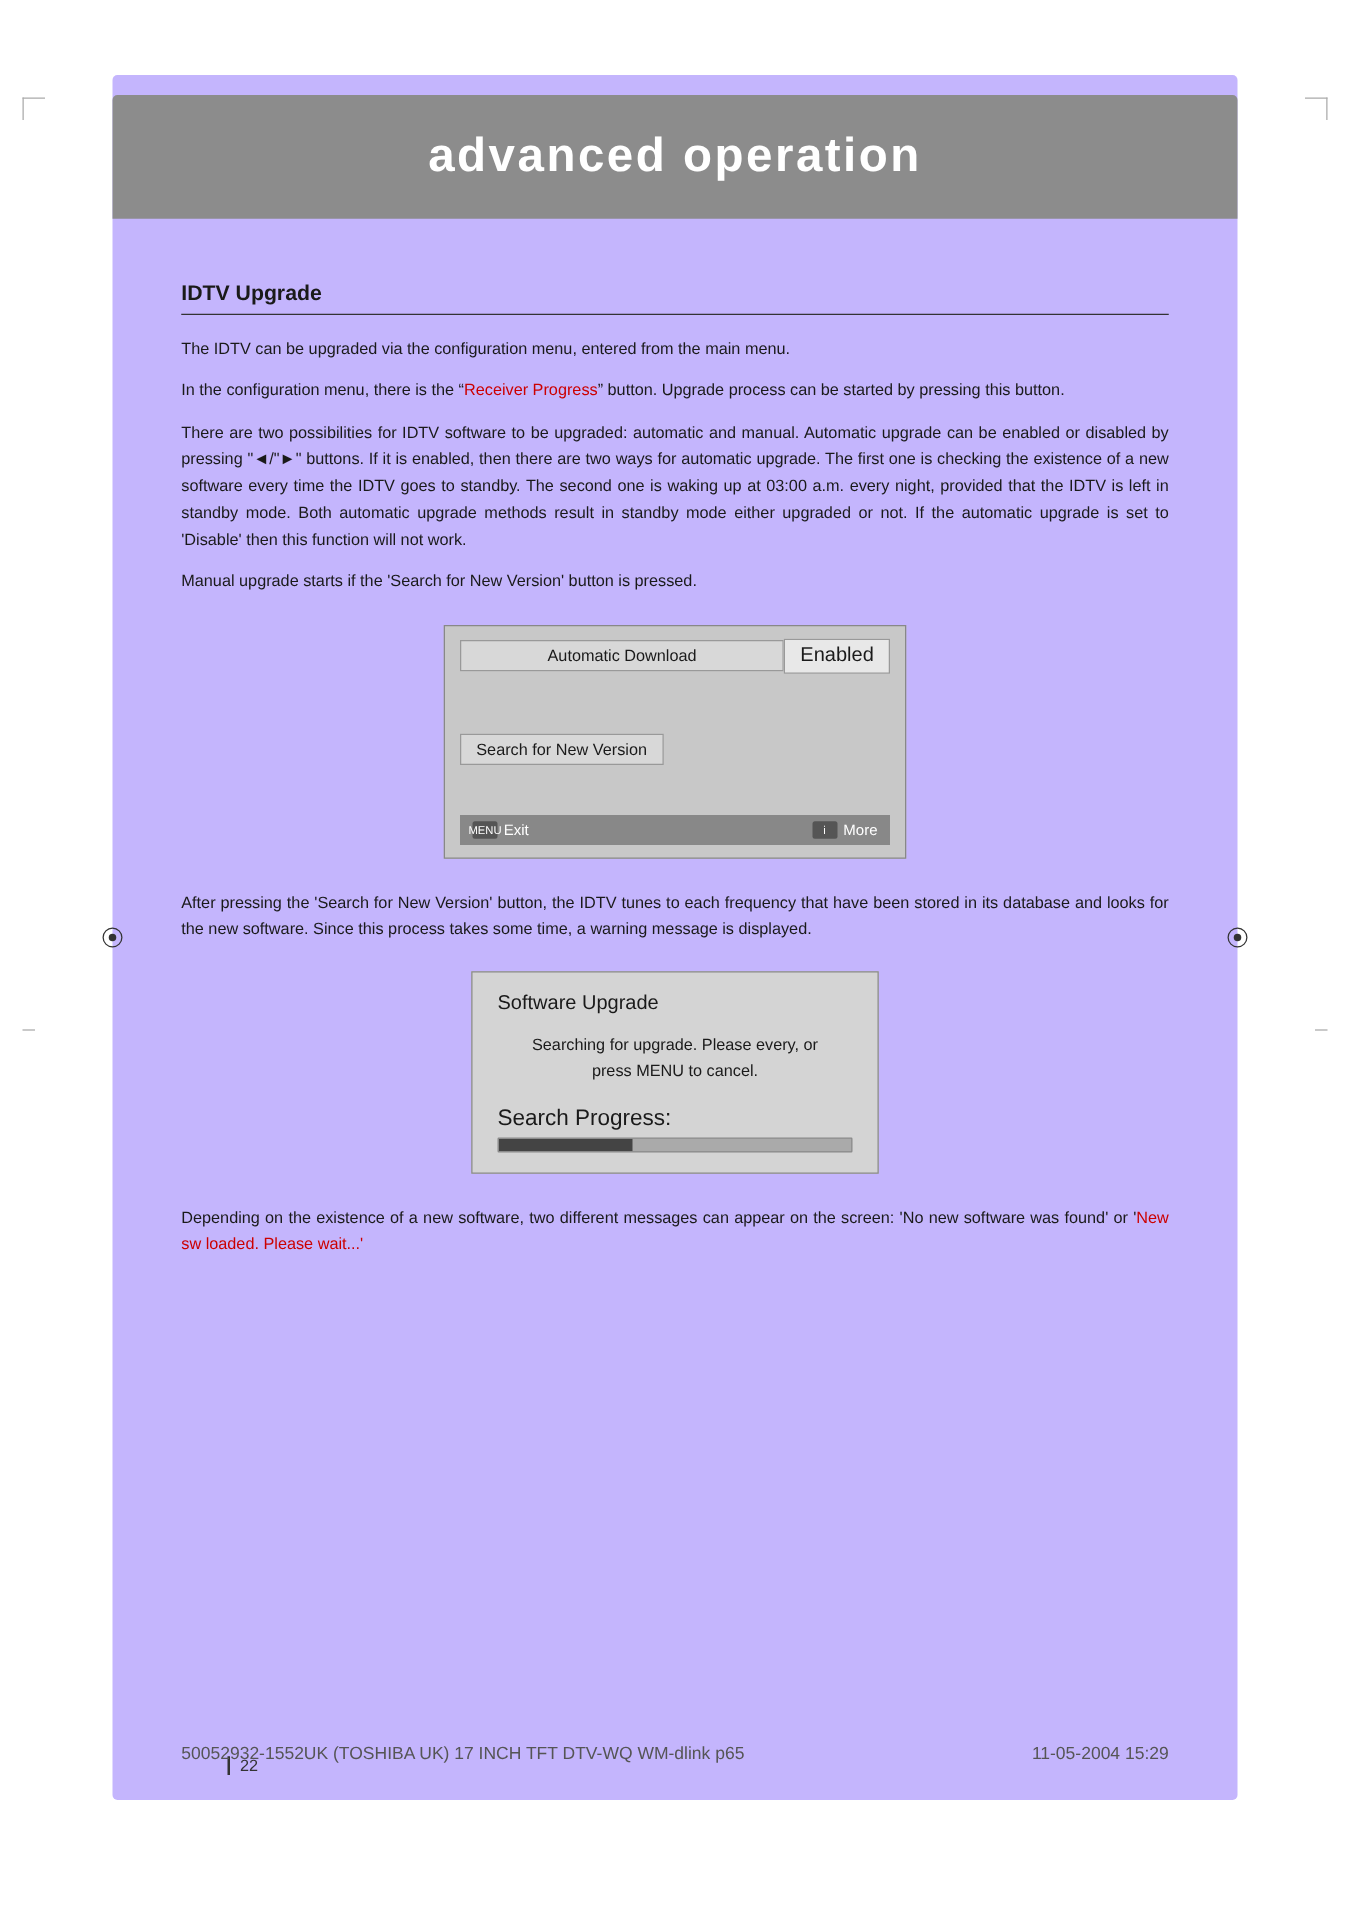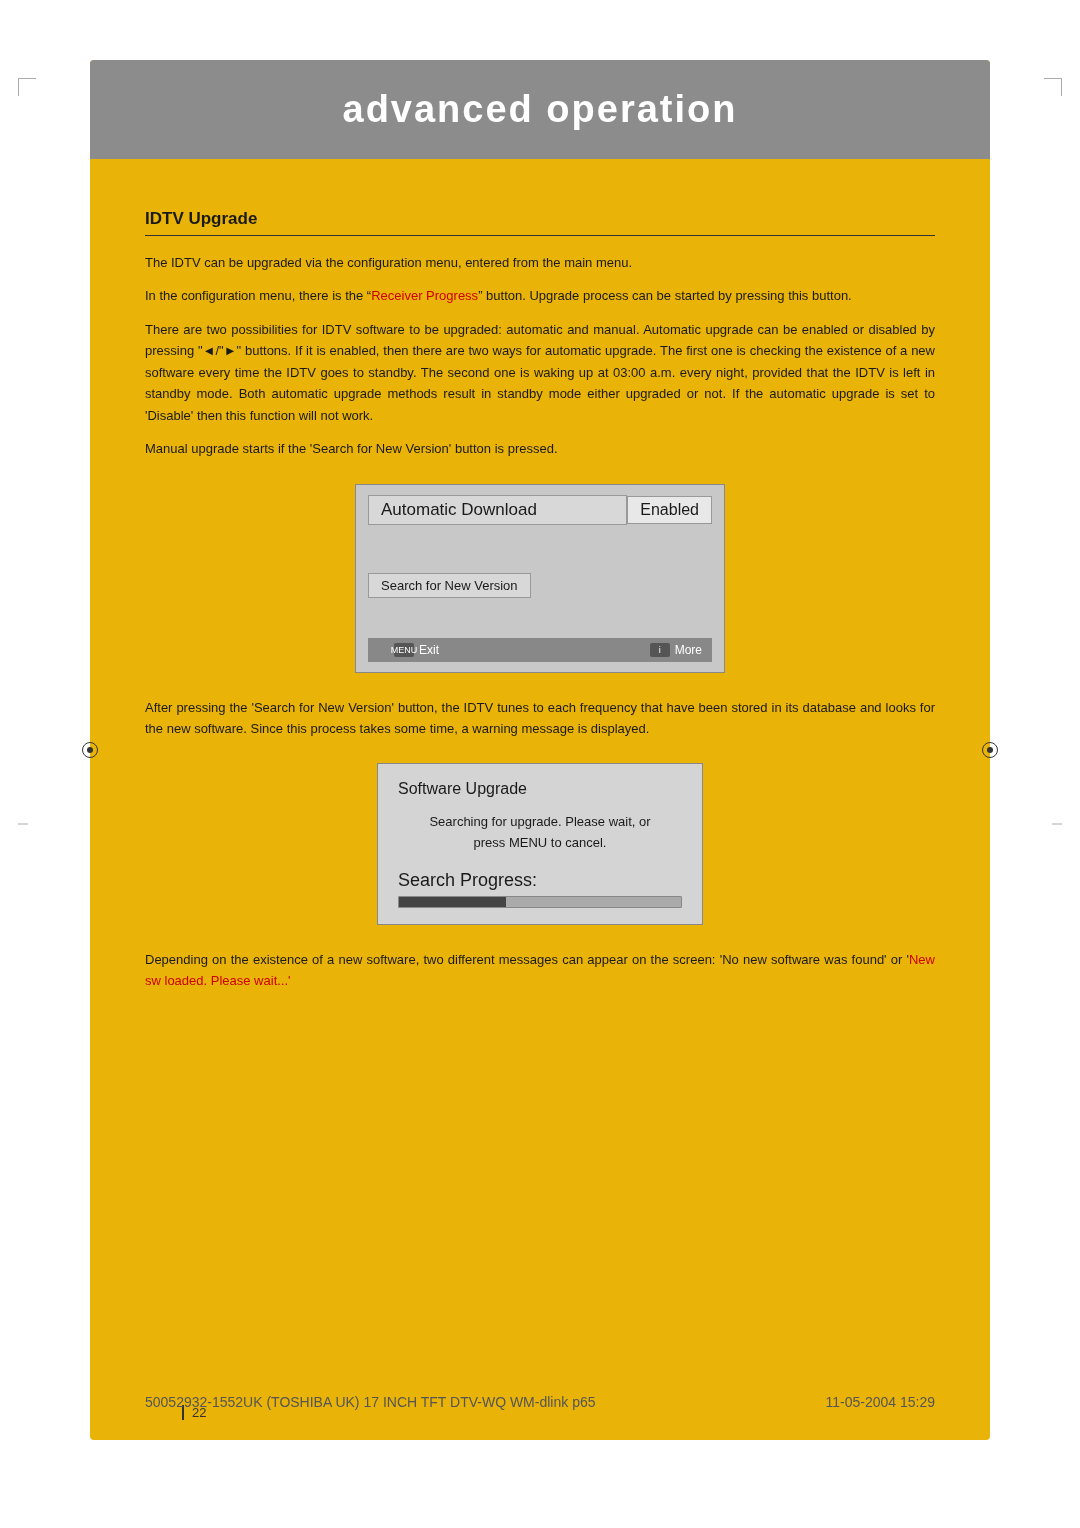"advanced operation" .content-area { background: #eab308 -> #c4b5fd; padding: 0 0 60px 0 -> 16px 0 60px 0 }
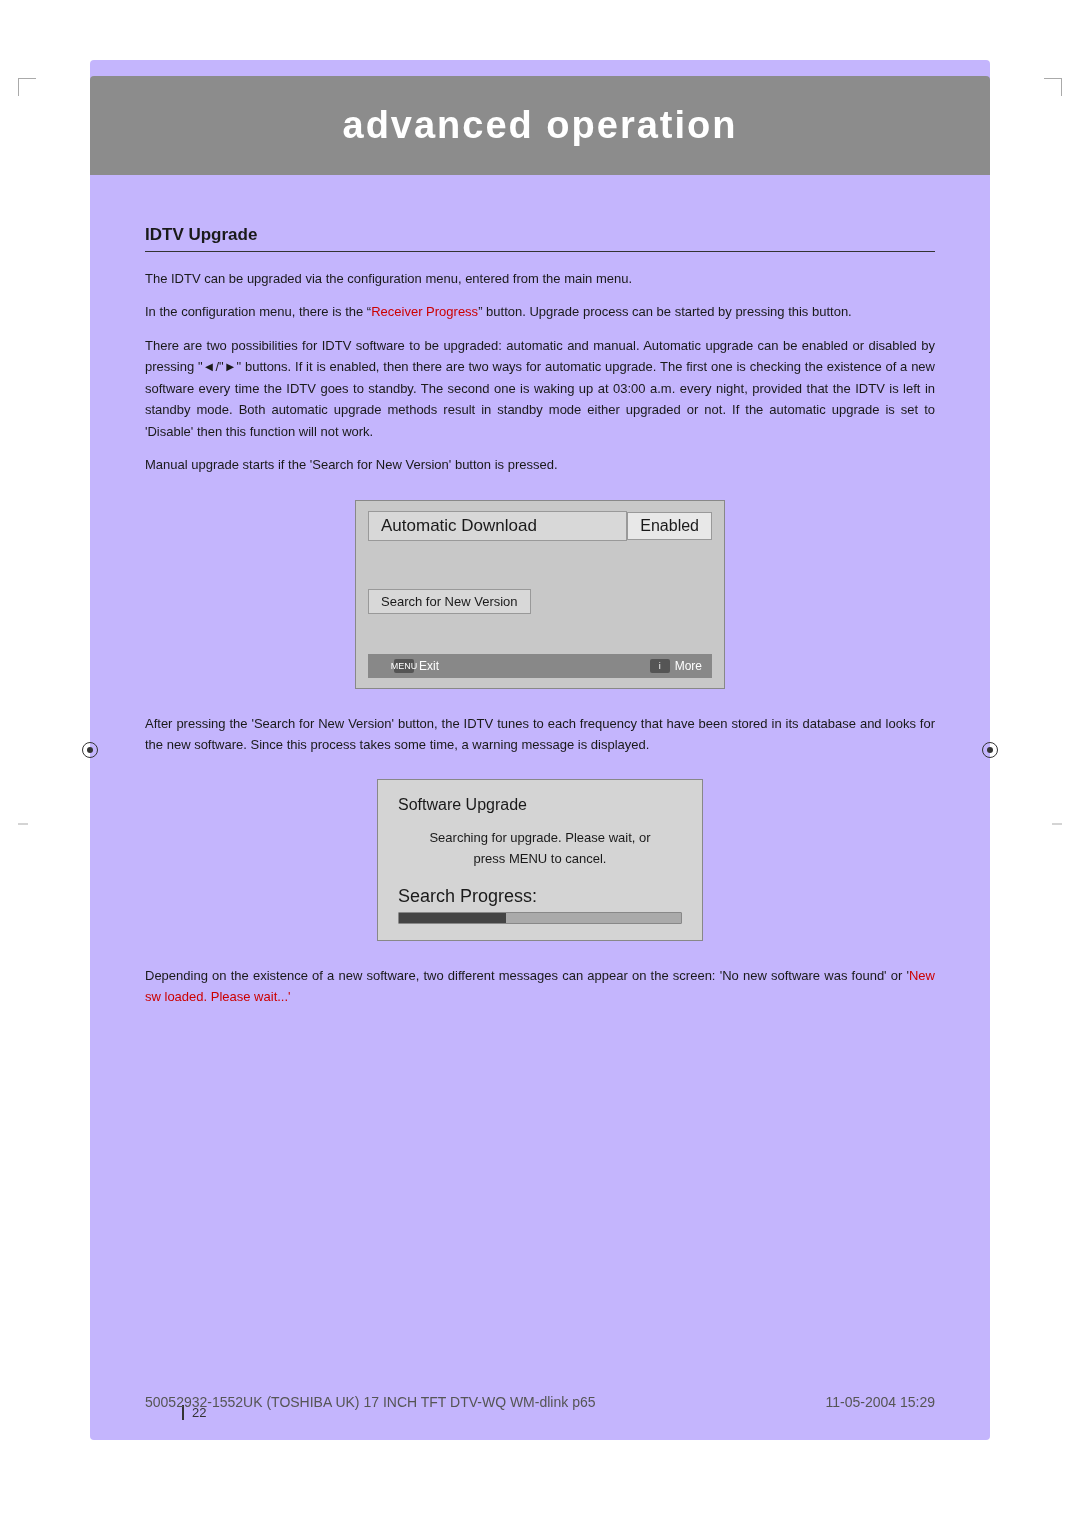"Automatic Download" .ui-cell-label { font-size: 17px -> 13px; text-align: none -> center }
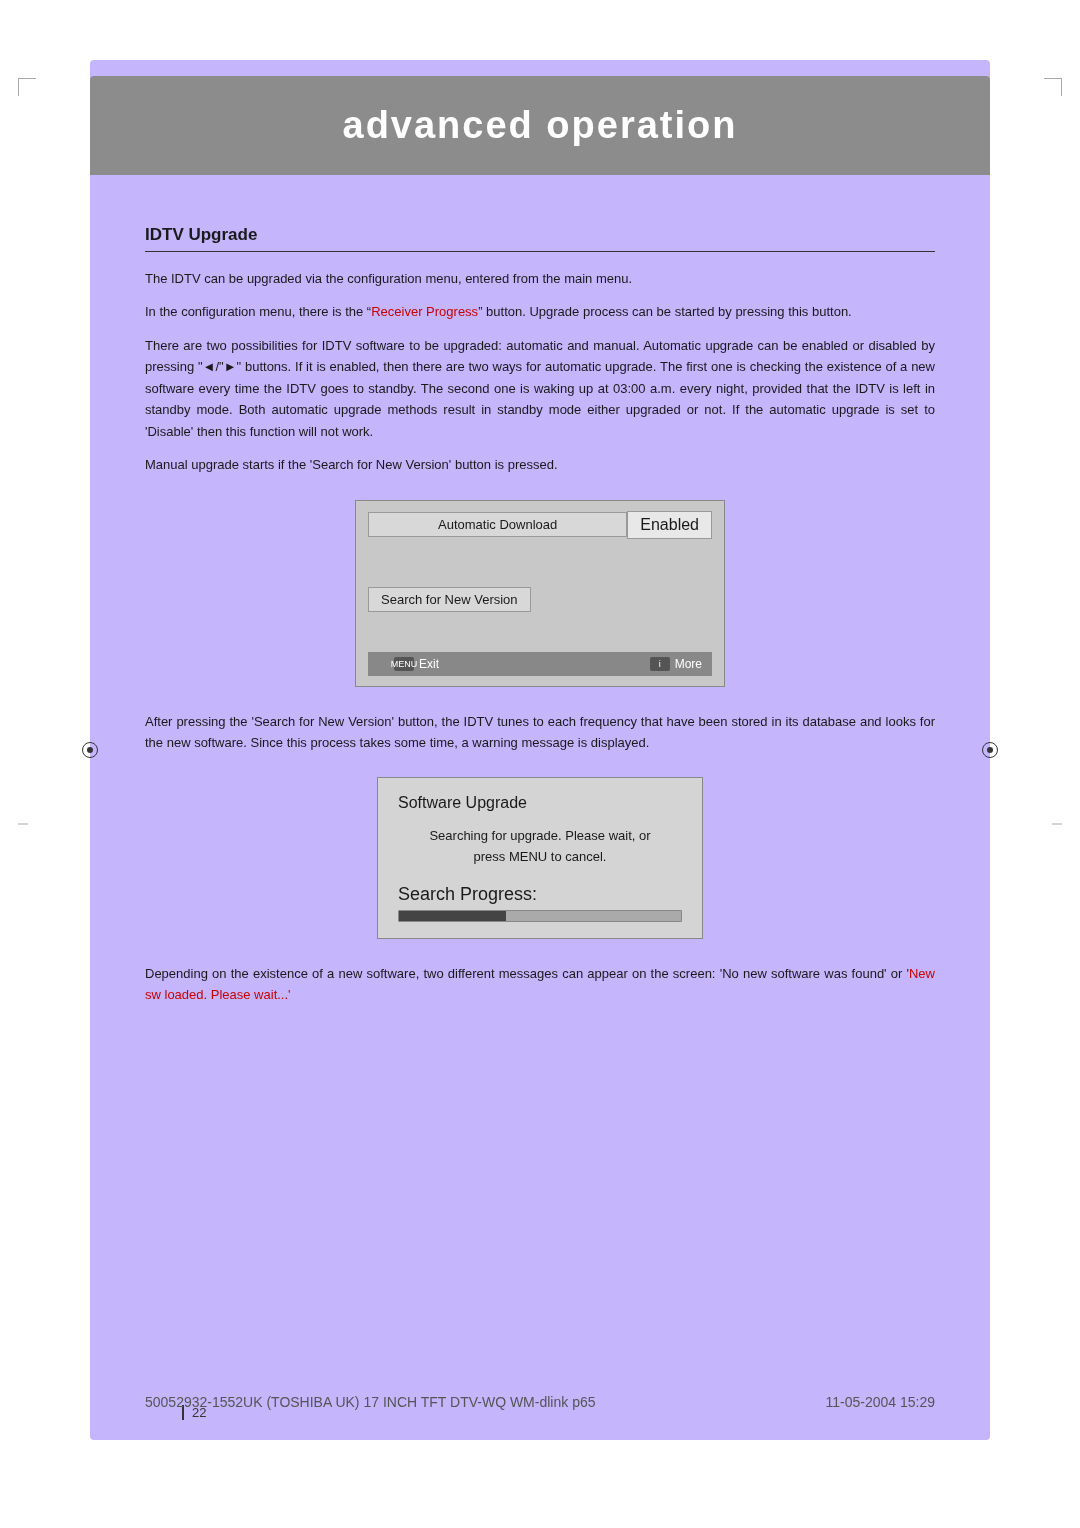"MENU" .ui-footer-item { margin-left: 16px -> none }
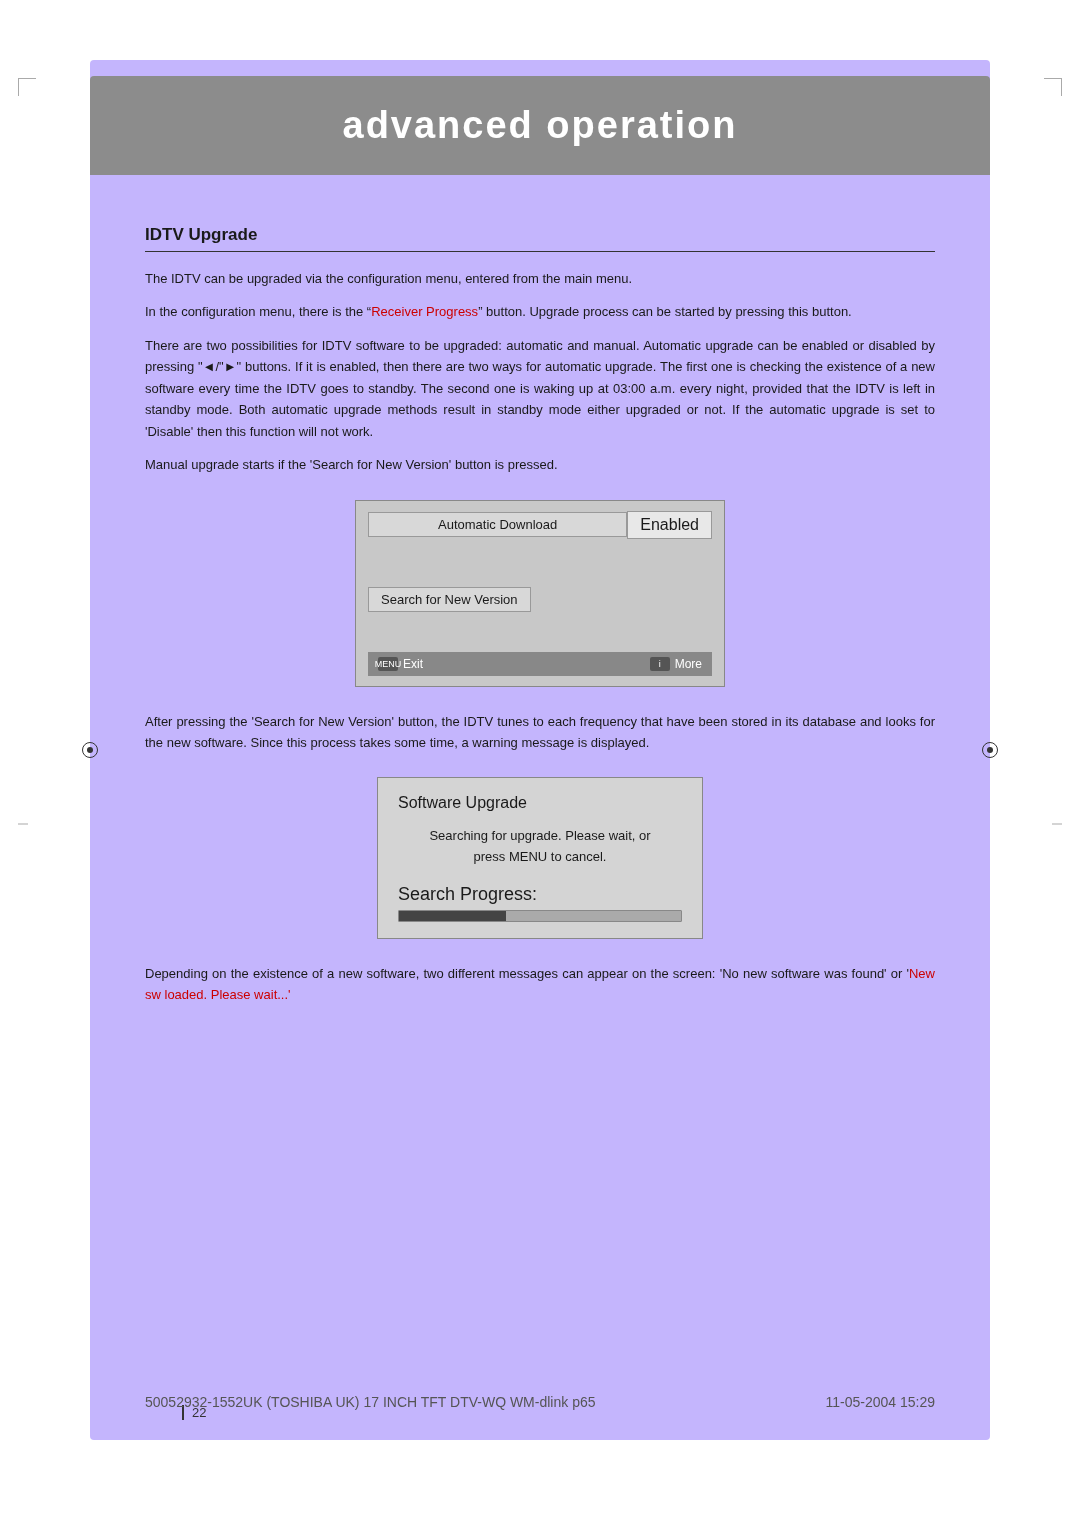"Searching for upgrade. Please wait," span { text: wait -> every }
